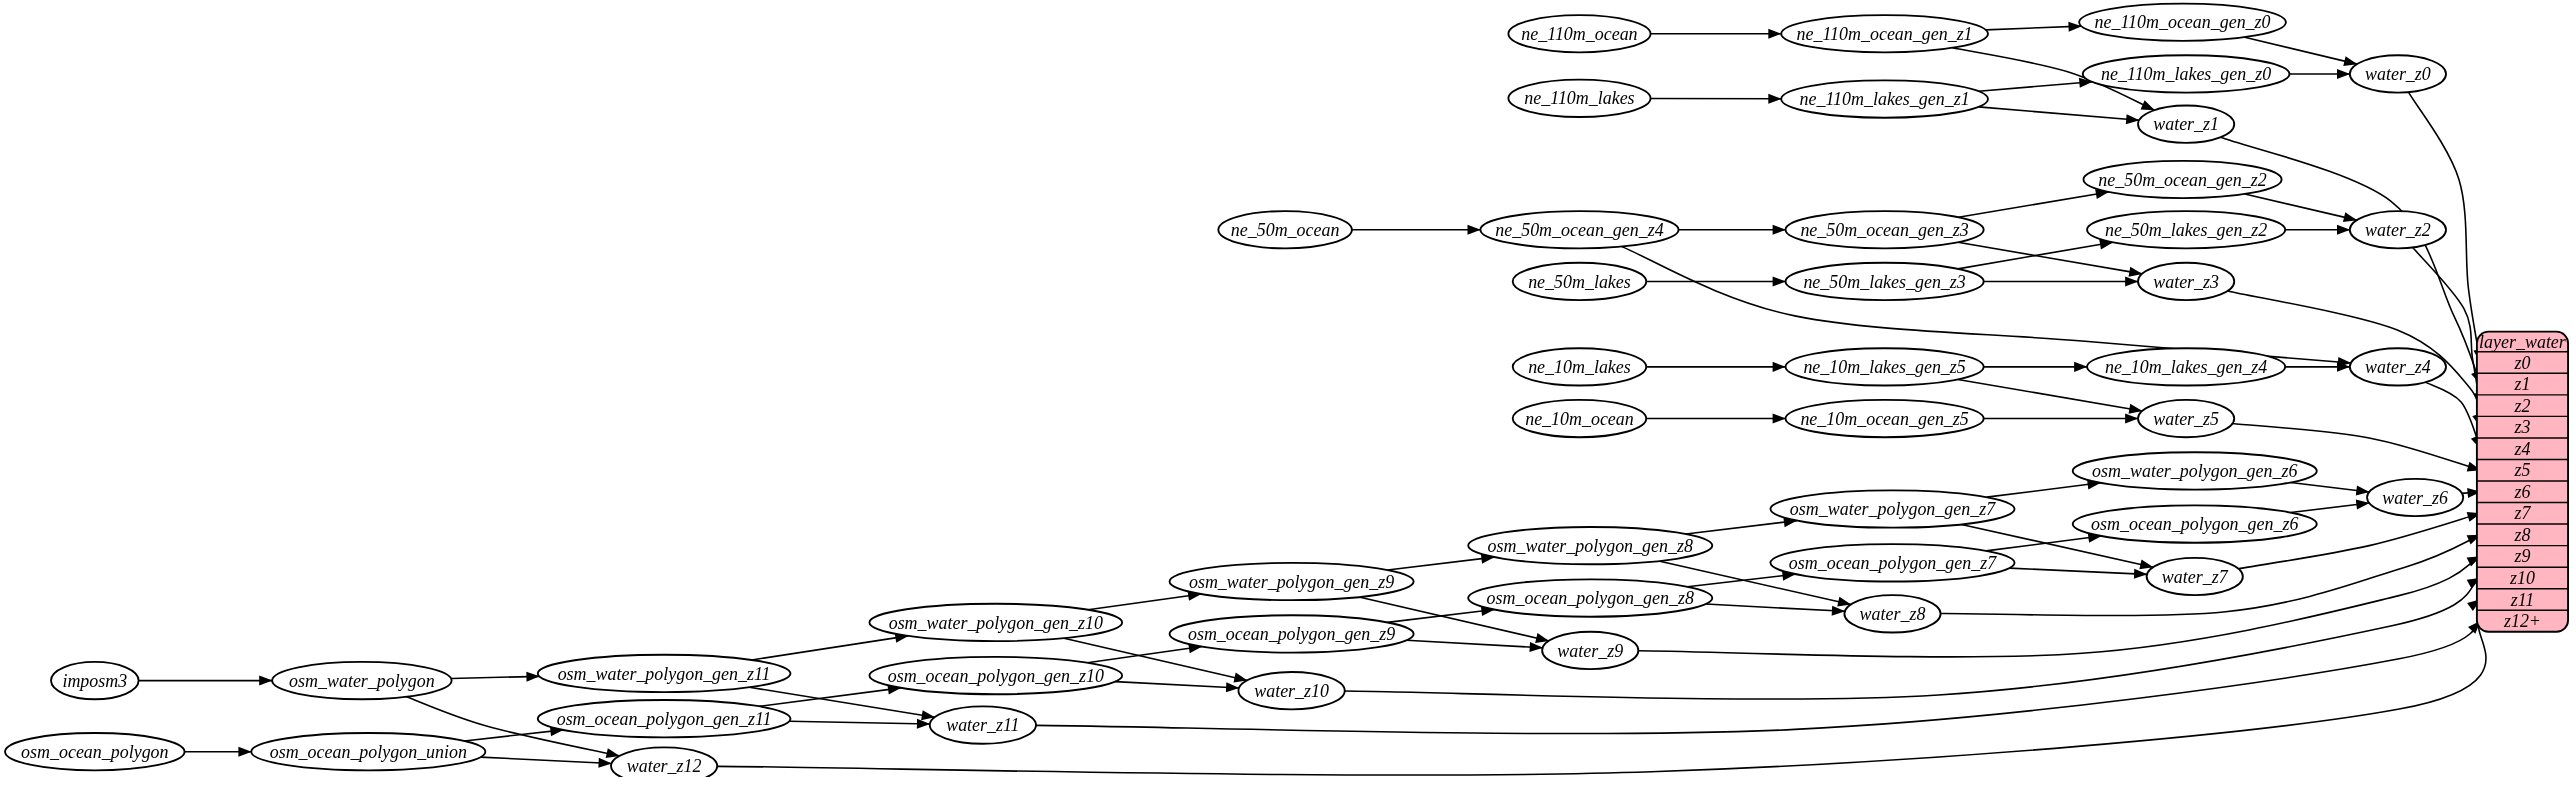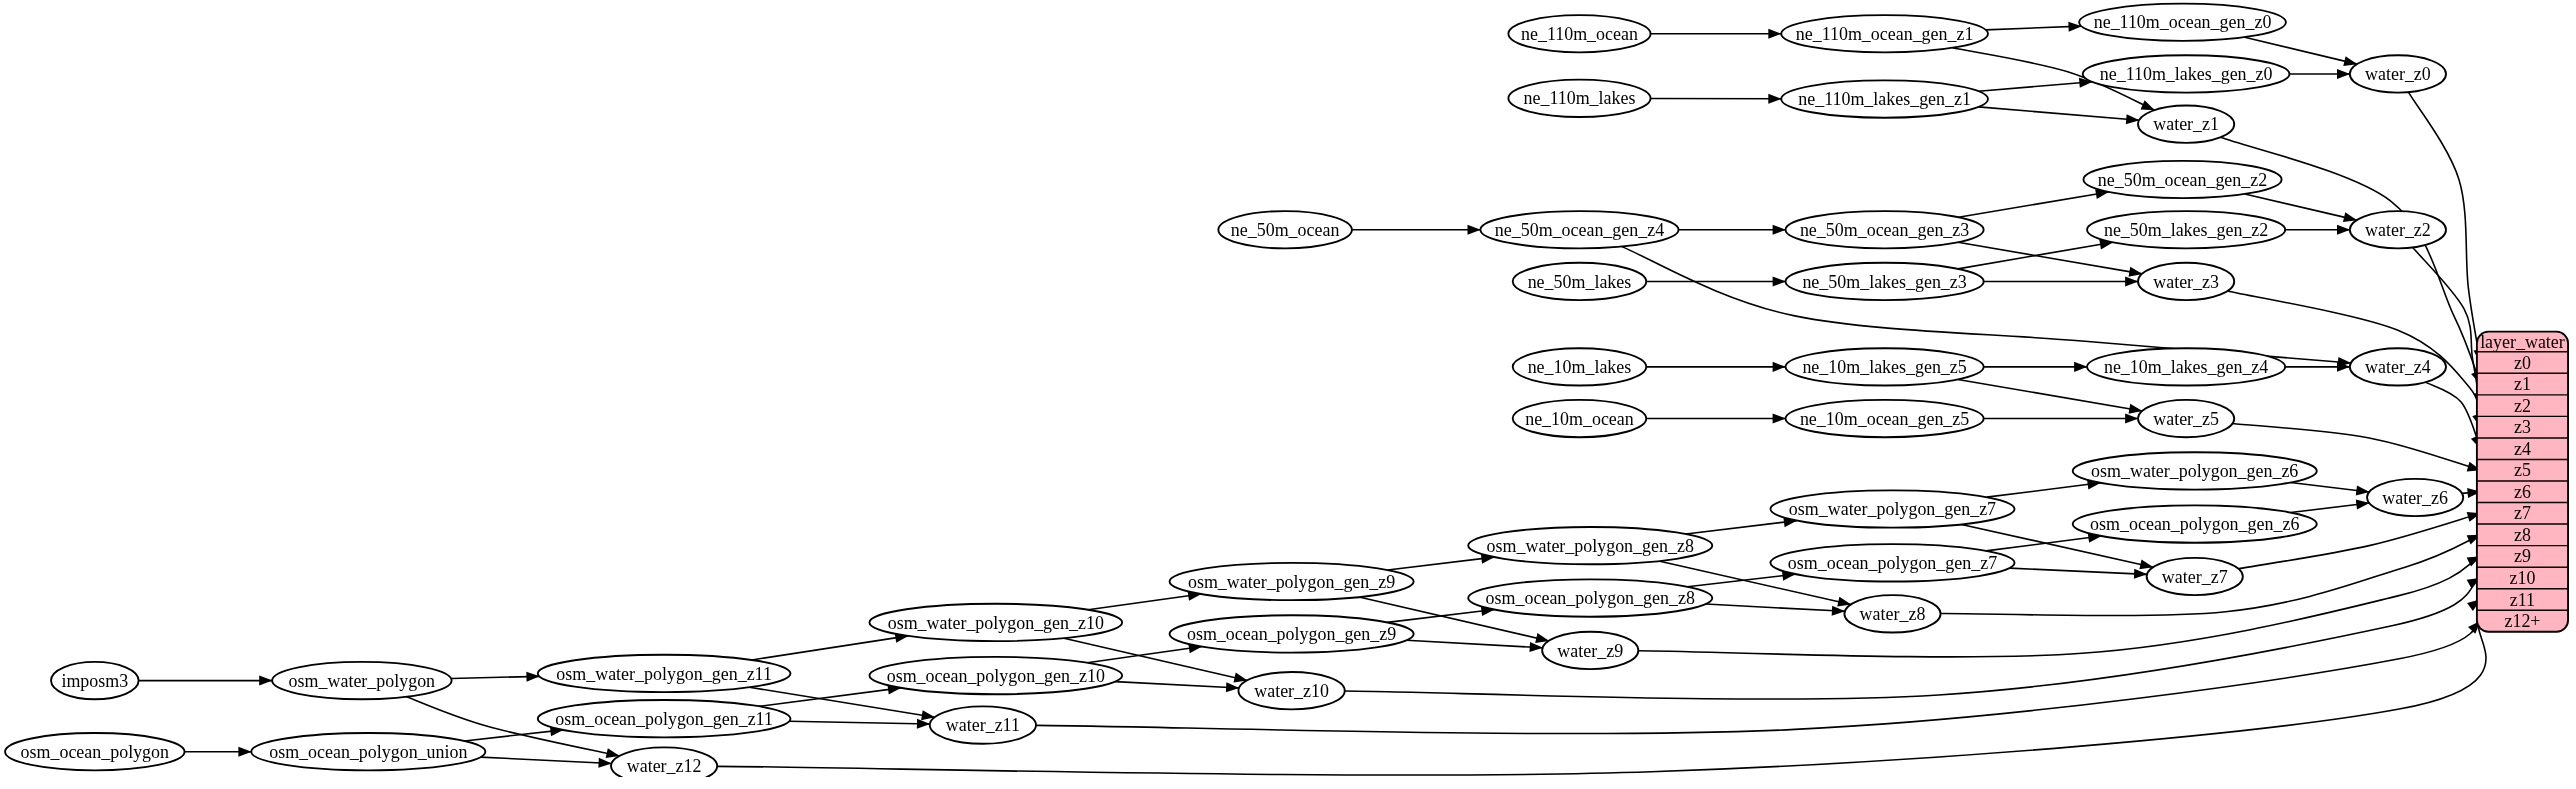"ne_110m_ocean" .canvas { font-style: none -> italic }
